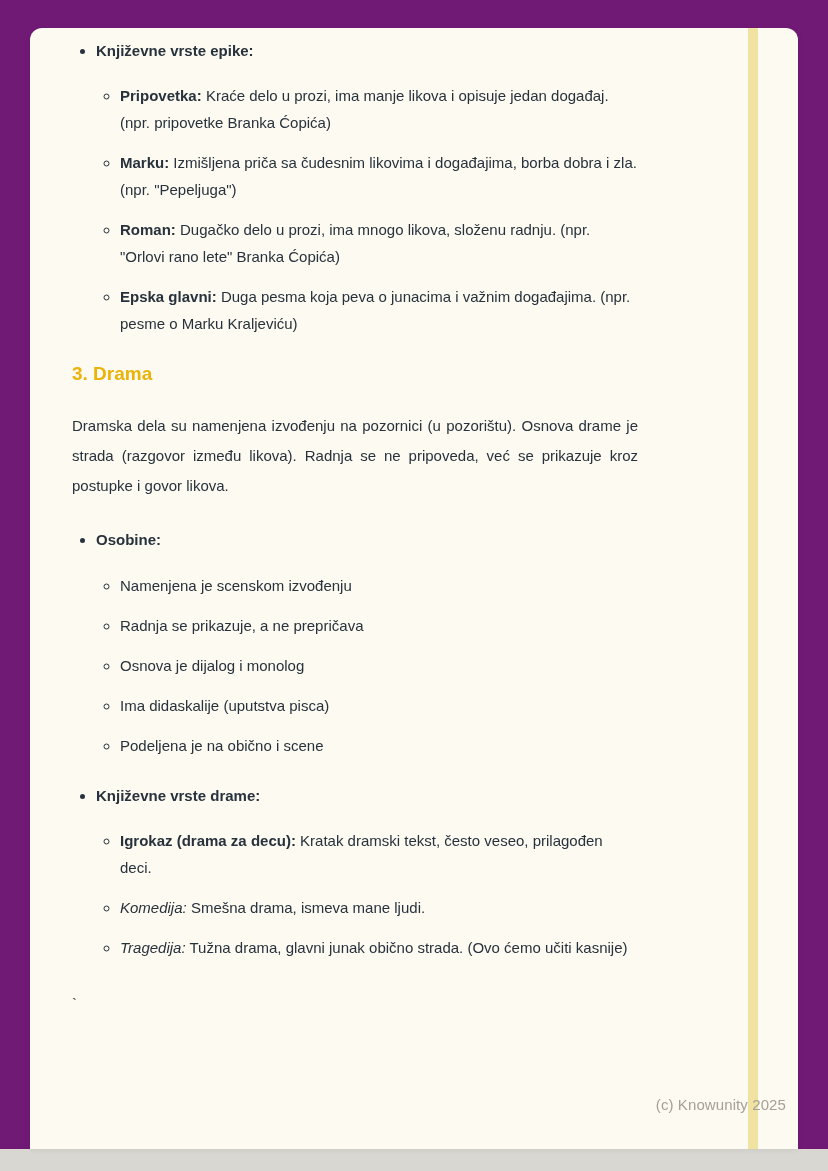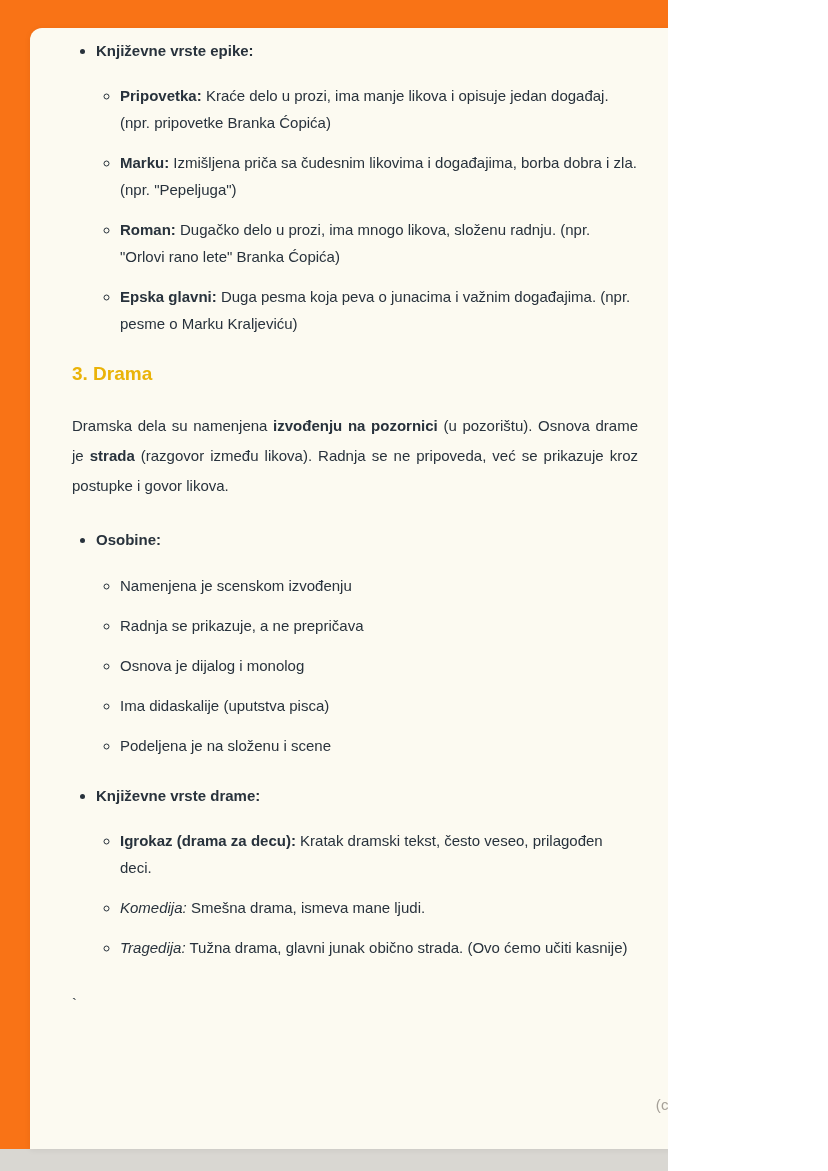"Književne vrste epike:" .viewport { background: #f97316 -> #701a75; width: 668px -> 828px }
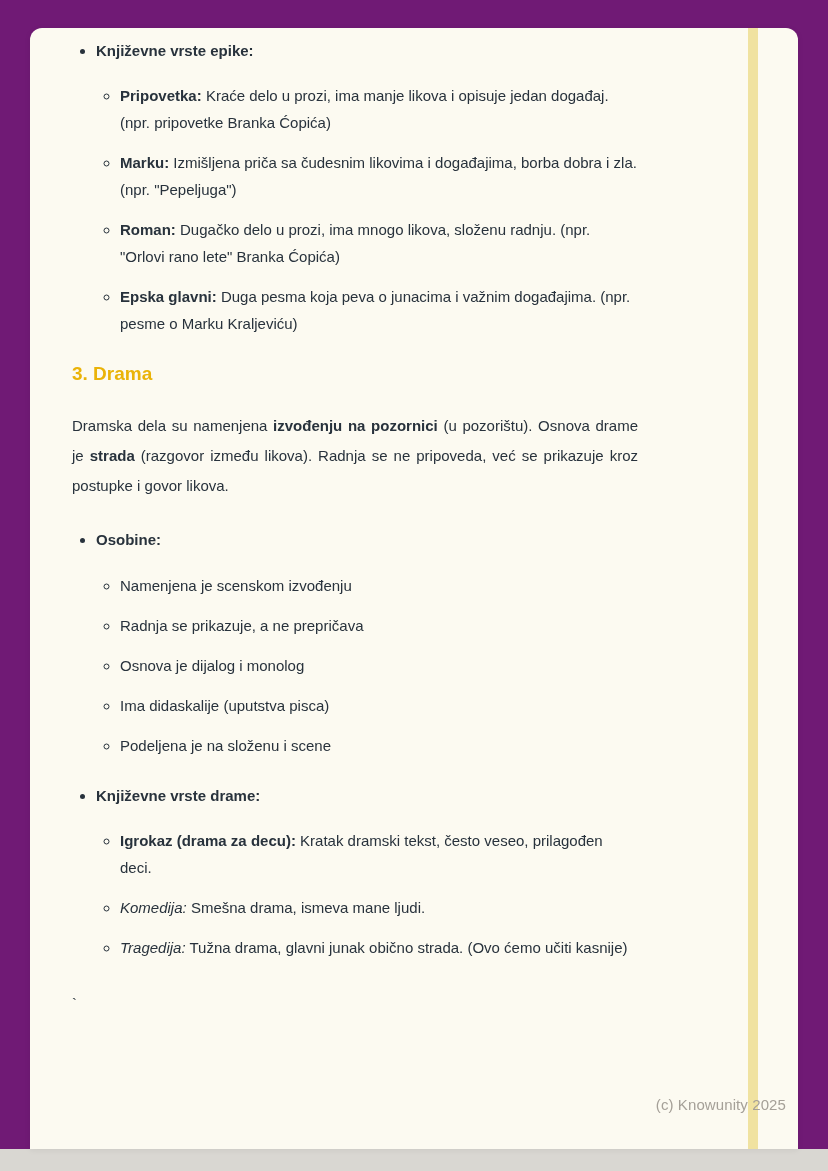"izvođenju na pozornici" .intro-para b { font-weight: bold -> normal }
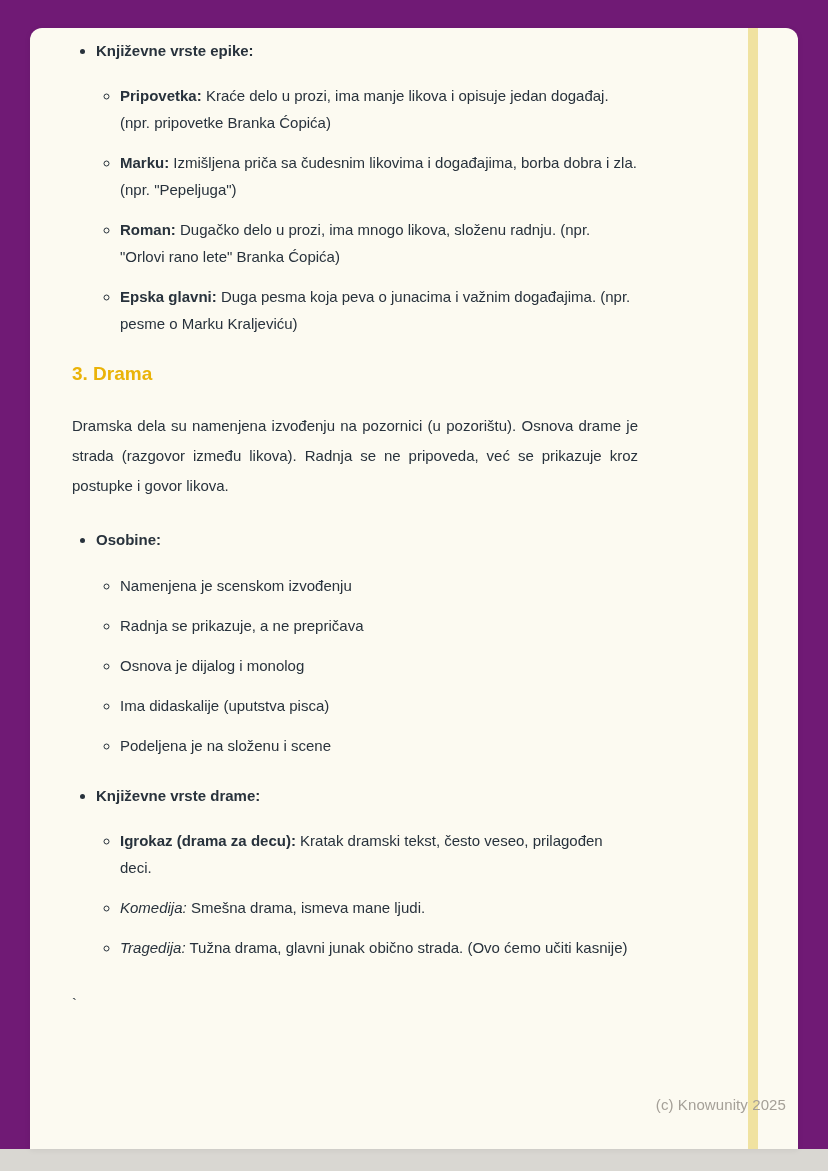"Podeljena je na složenu i" li { text: složenu -> obično }
